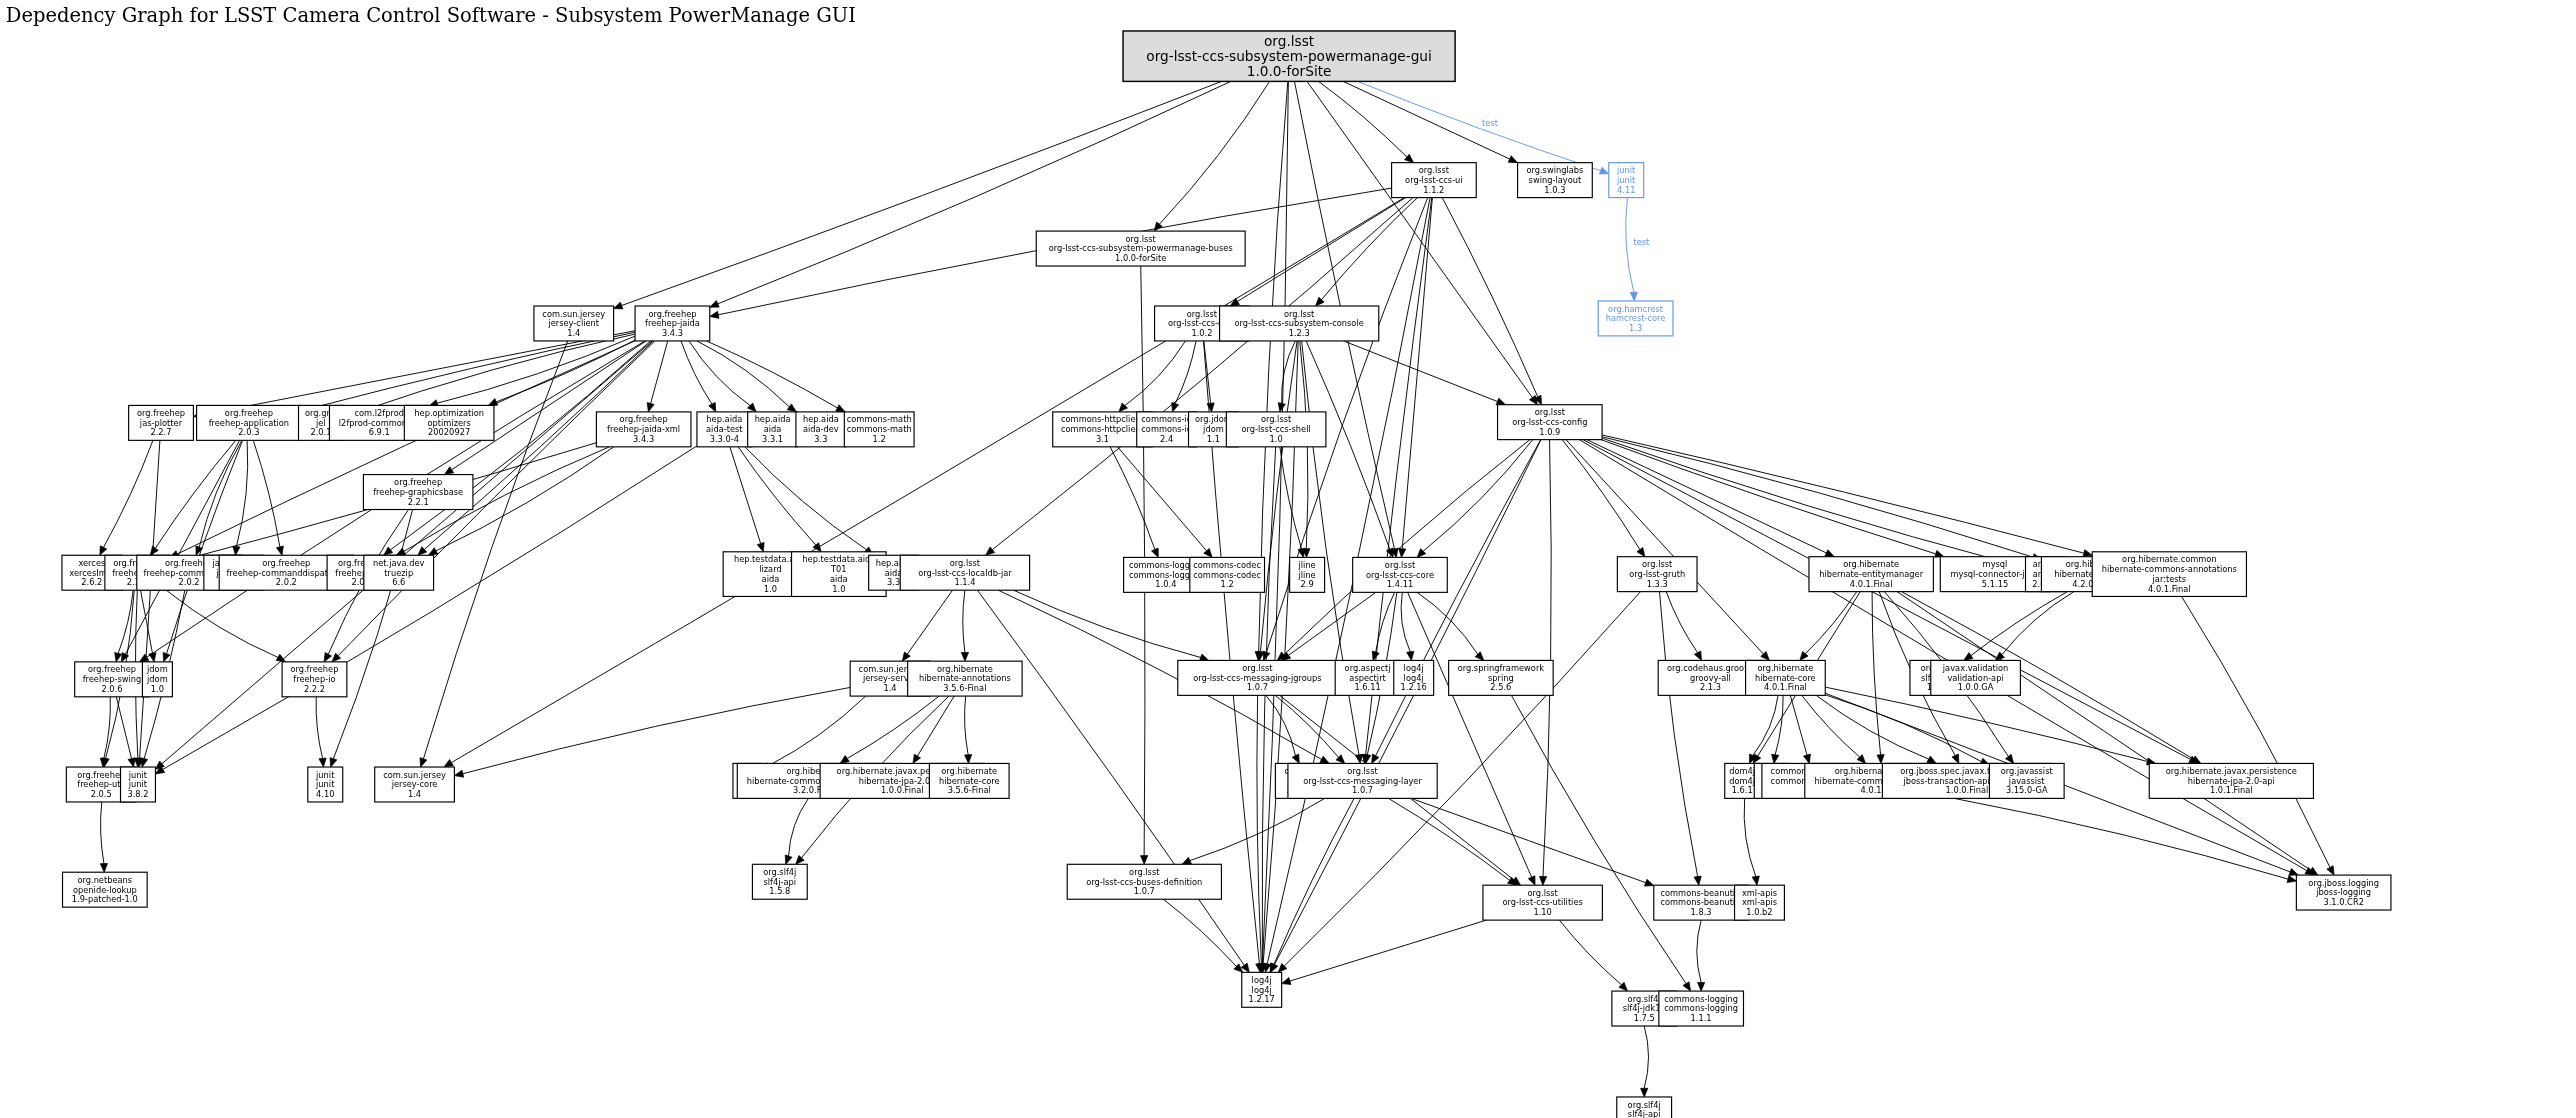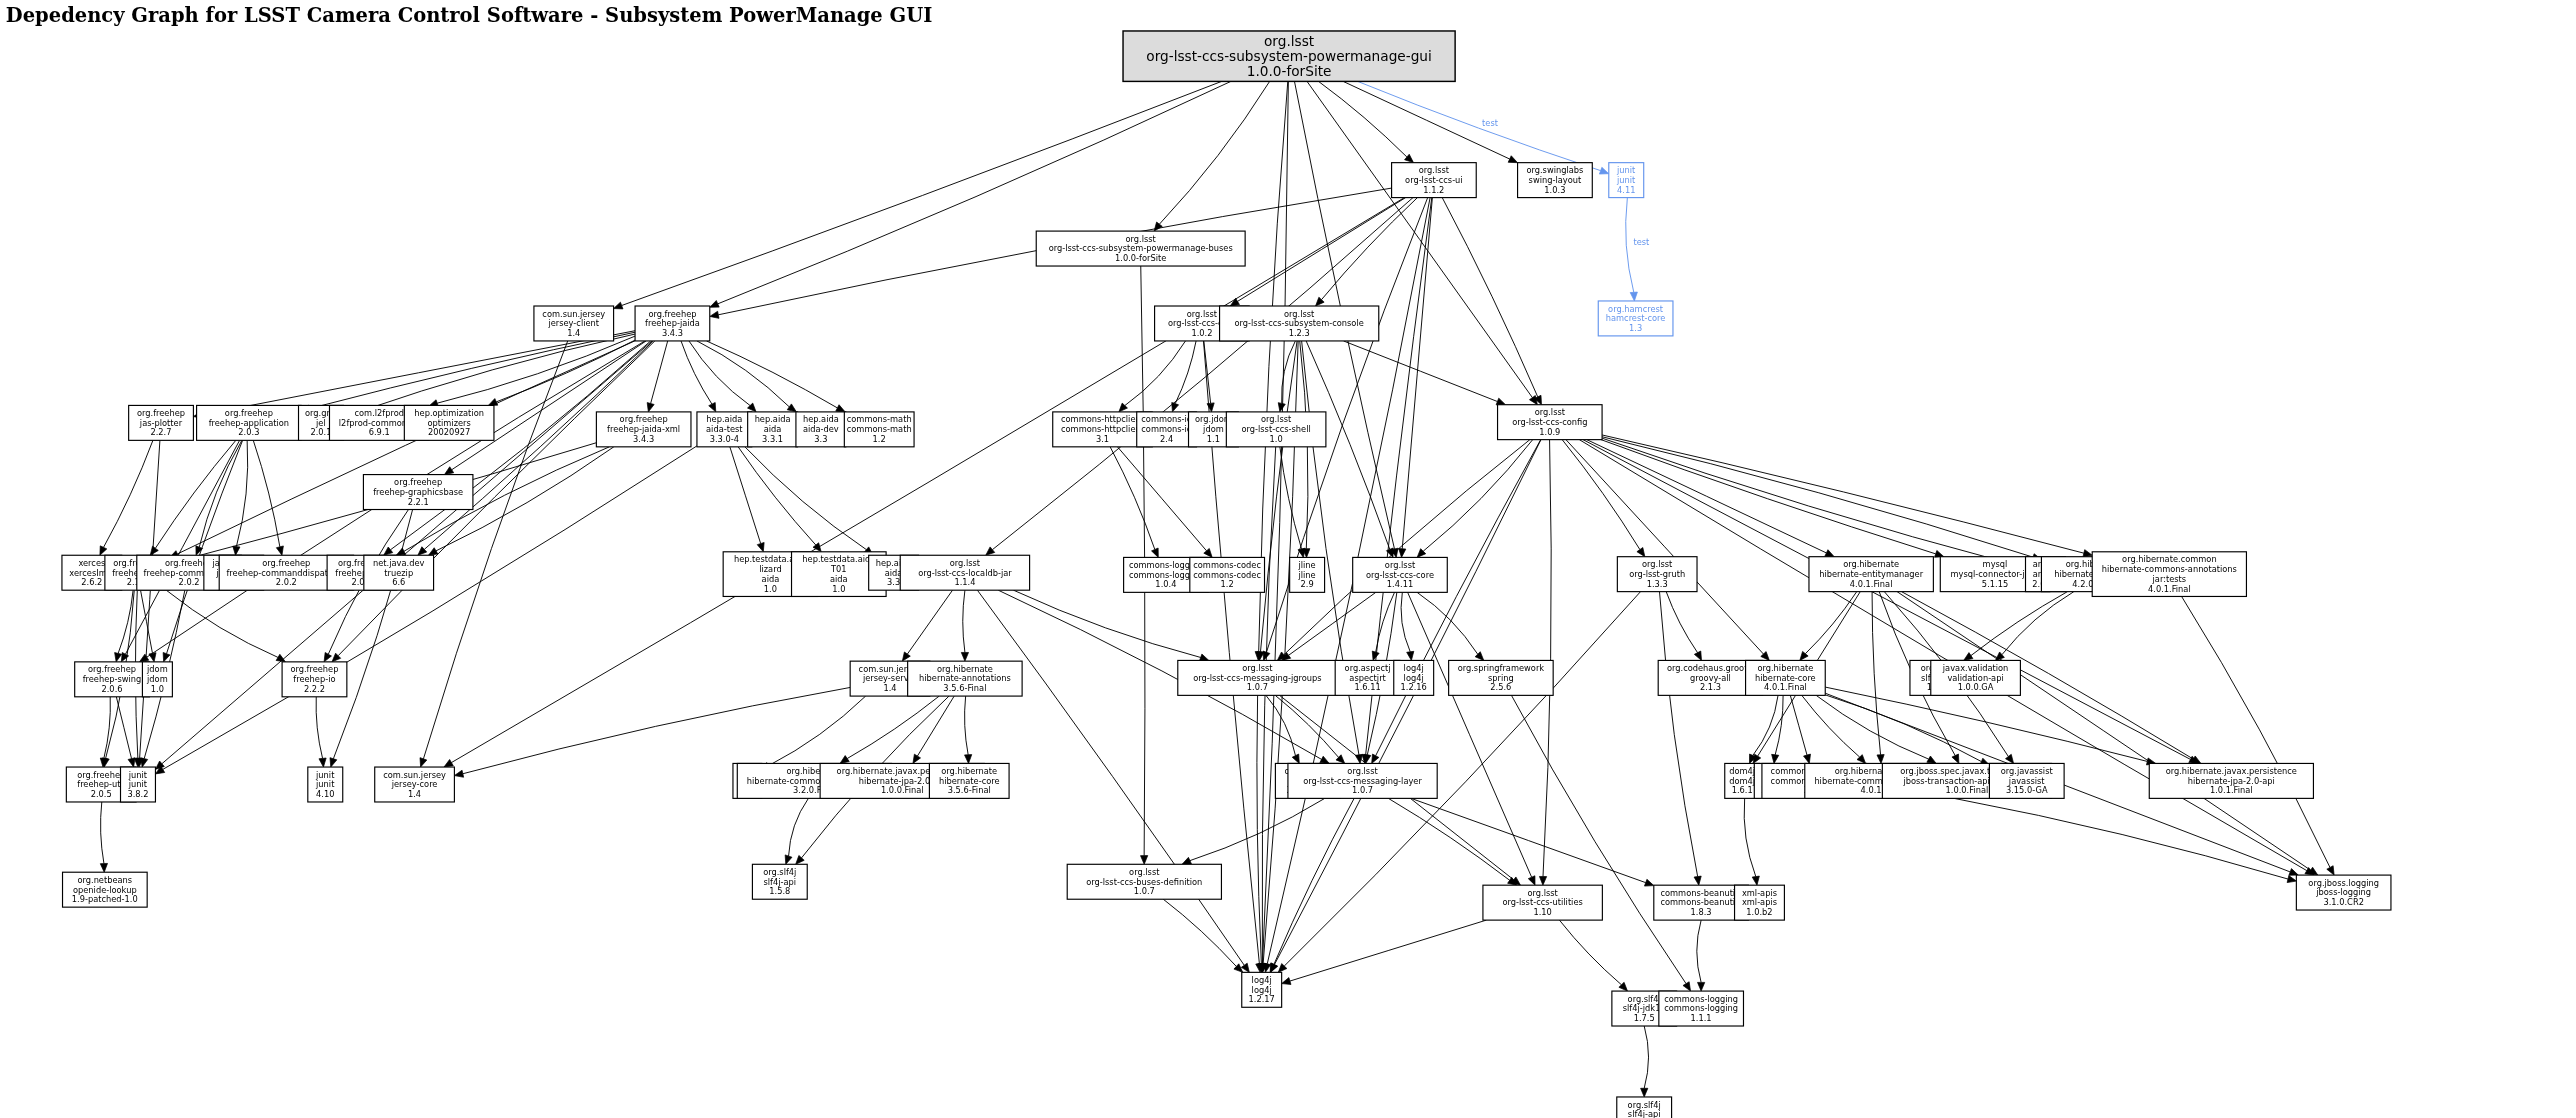"Depedency Graph for LSST Camera" #title { font-weight: bold -> none }
